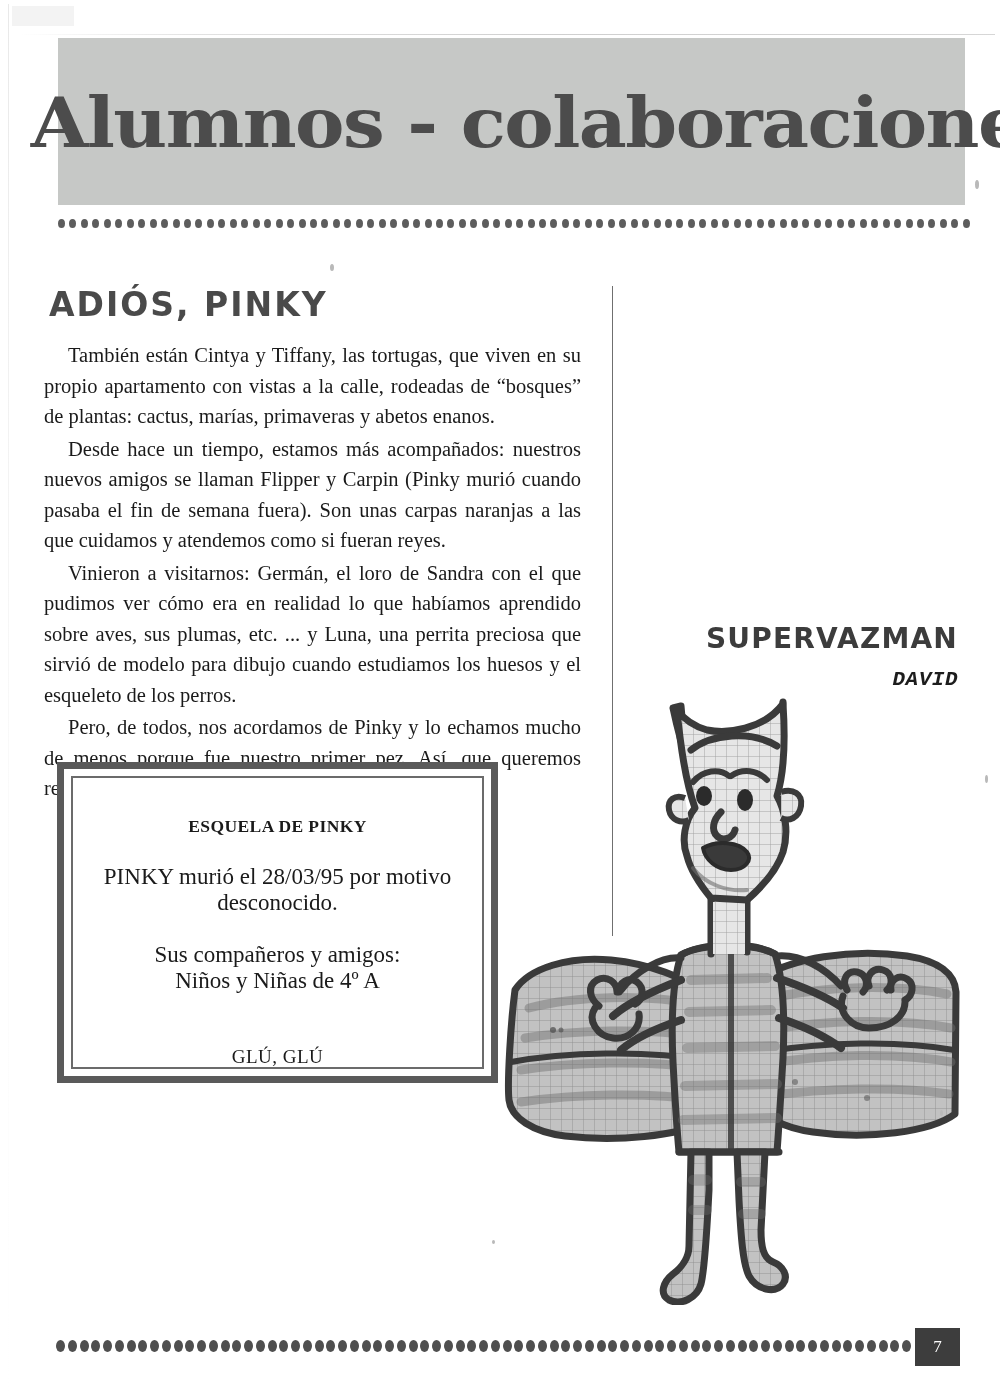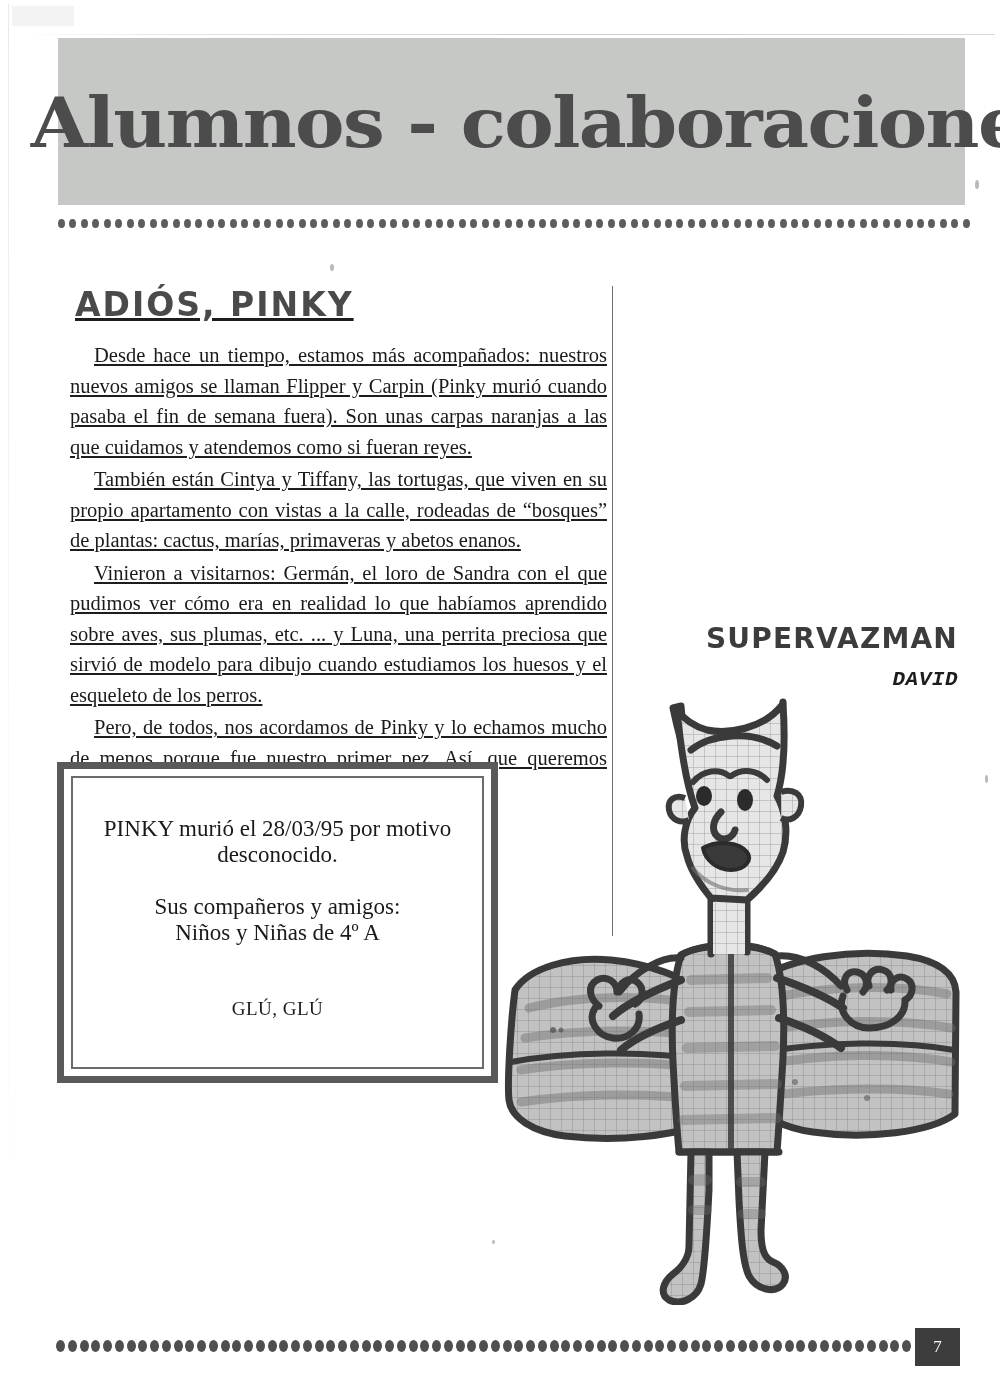"ADIÓS, PINKY" .col-left { left: 70px -> 44px; text-decoration: underline -> none }
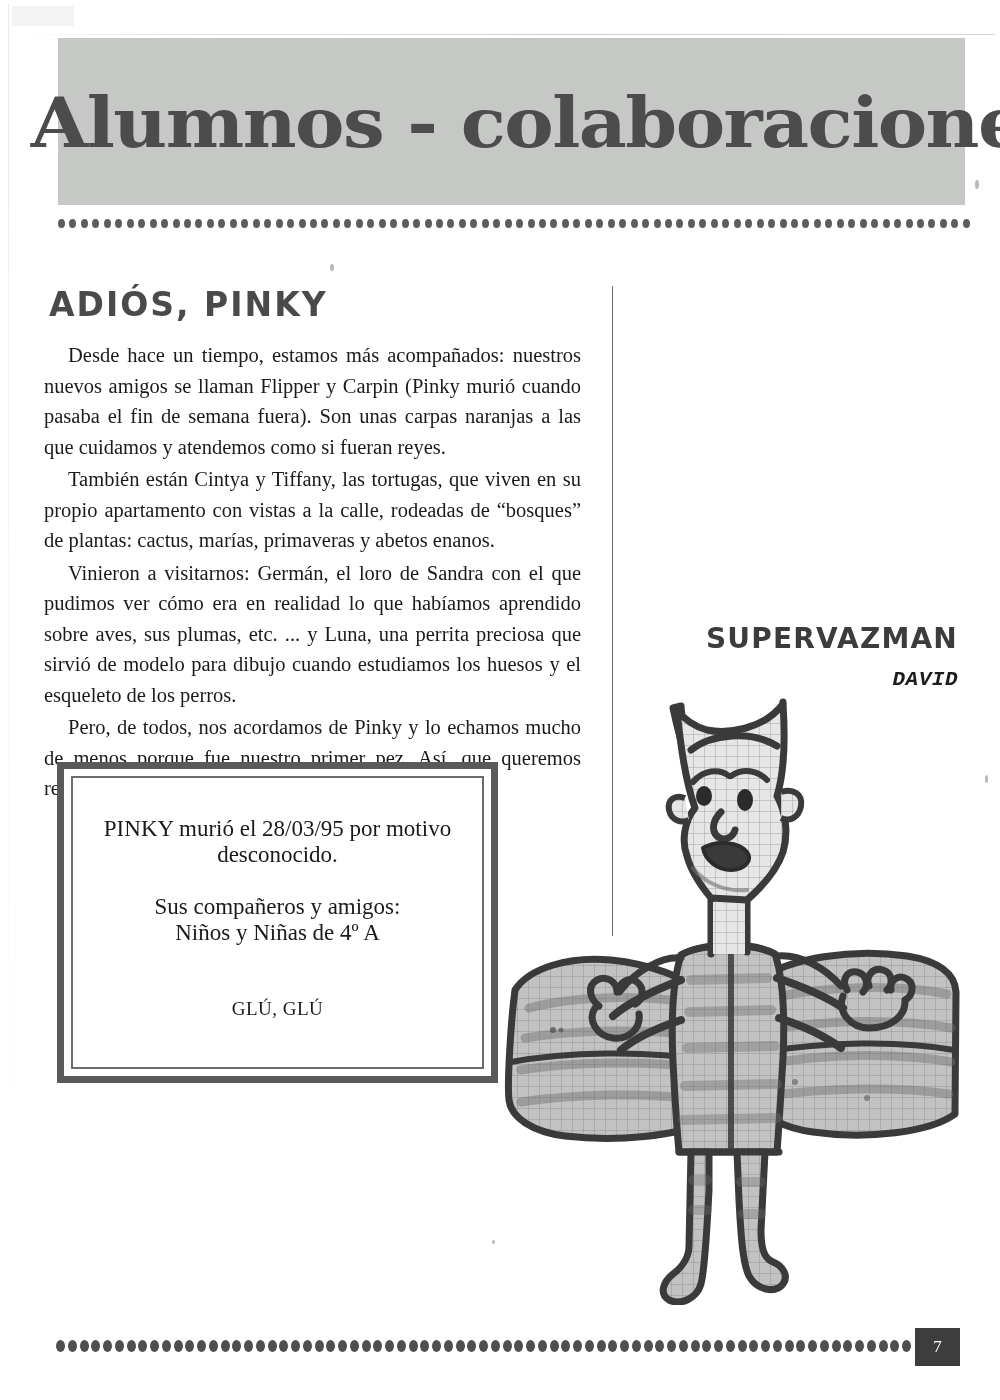"Desde hace un tiempo, estamos" p { order: before "También están Cintya y Tiffany," -> after "También están Cintya y Tiffany," }
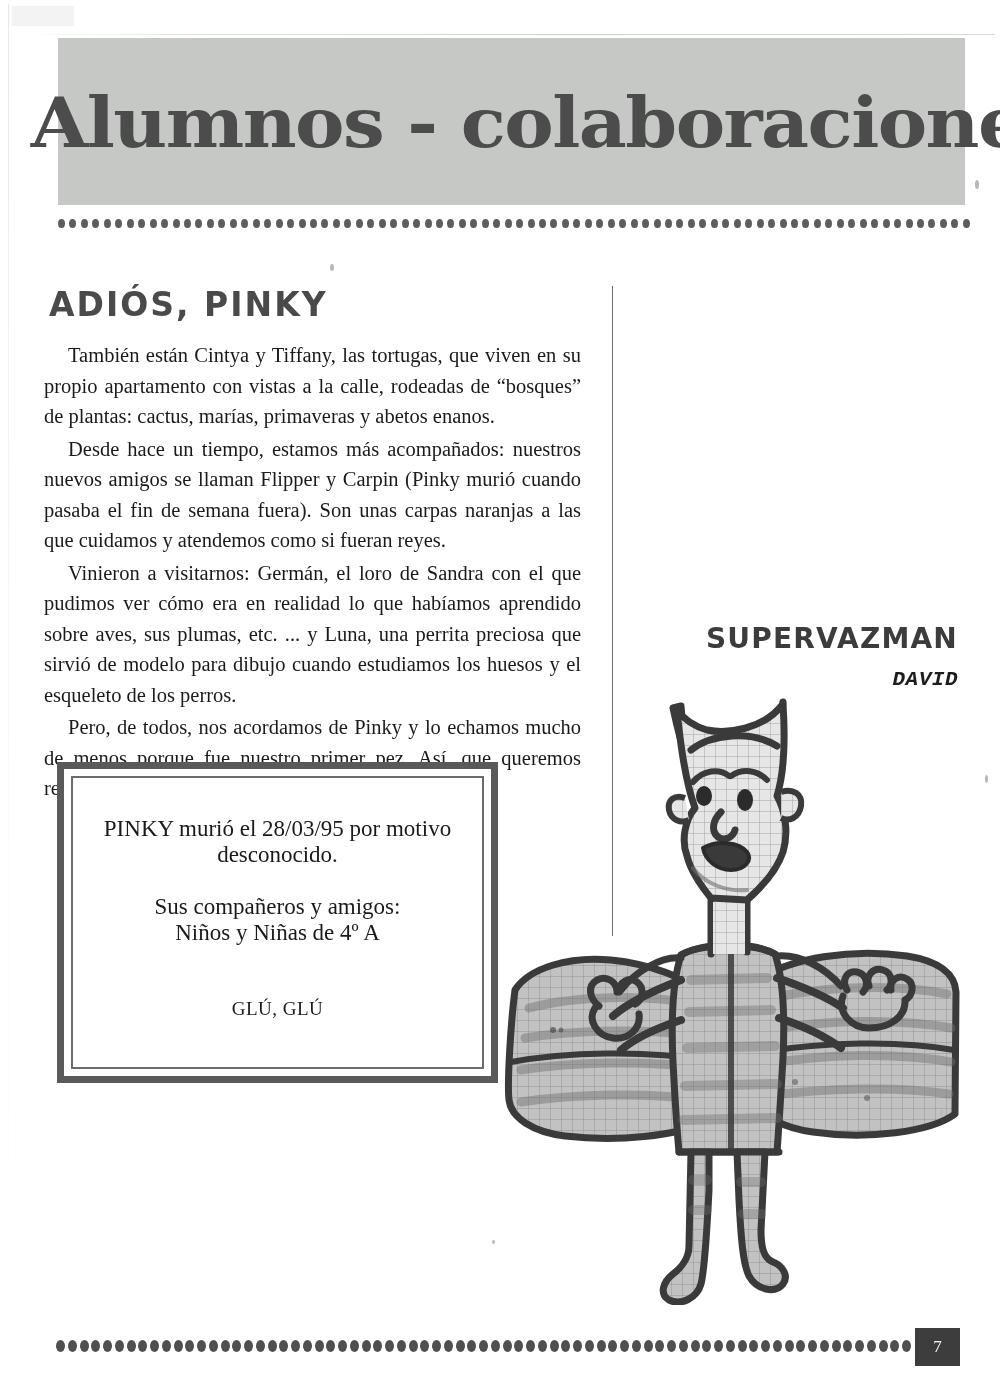"ESQUELA DE PINKY" div.esquela-heading { html: none -> <div>ESQUELA DE PINKY</div> }
